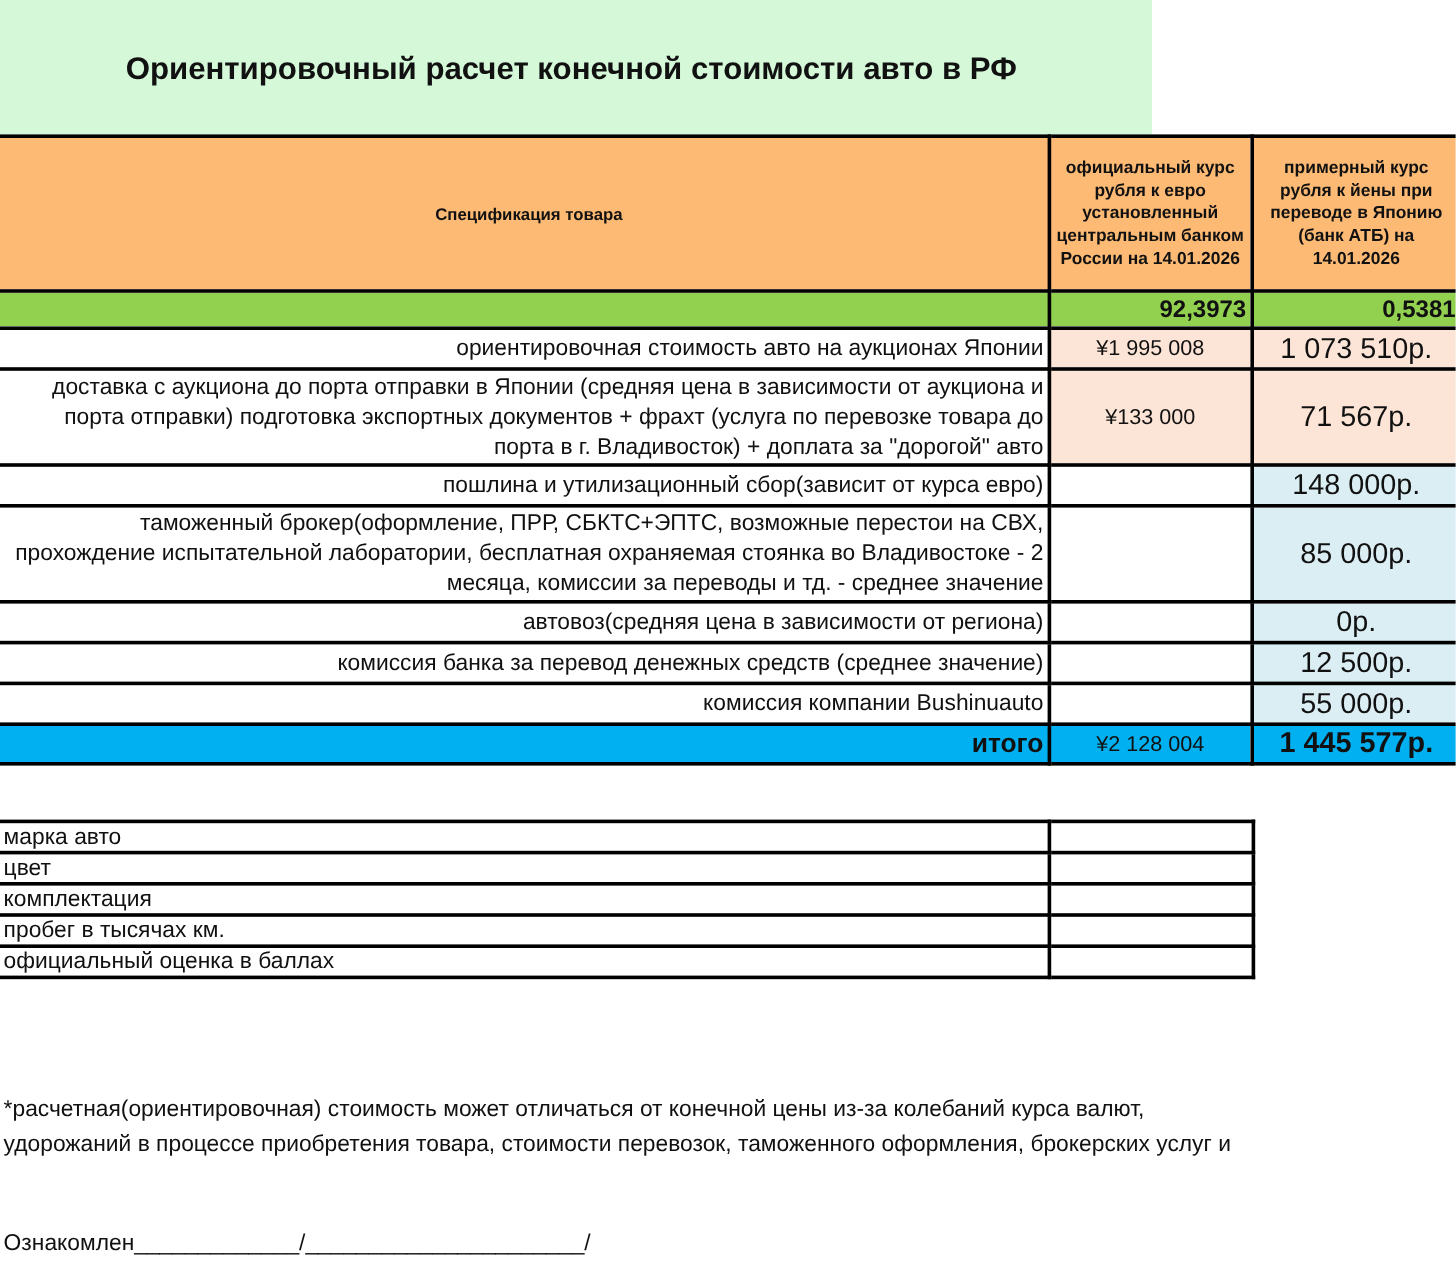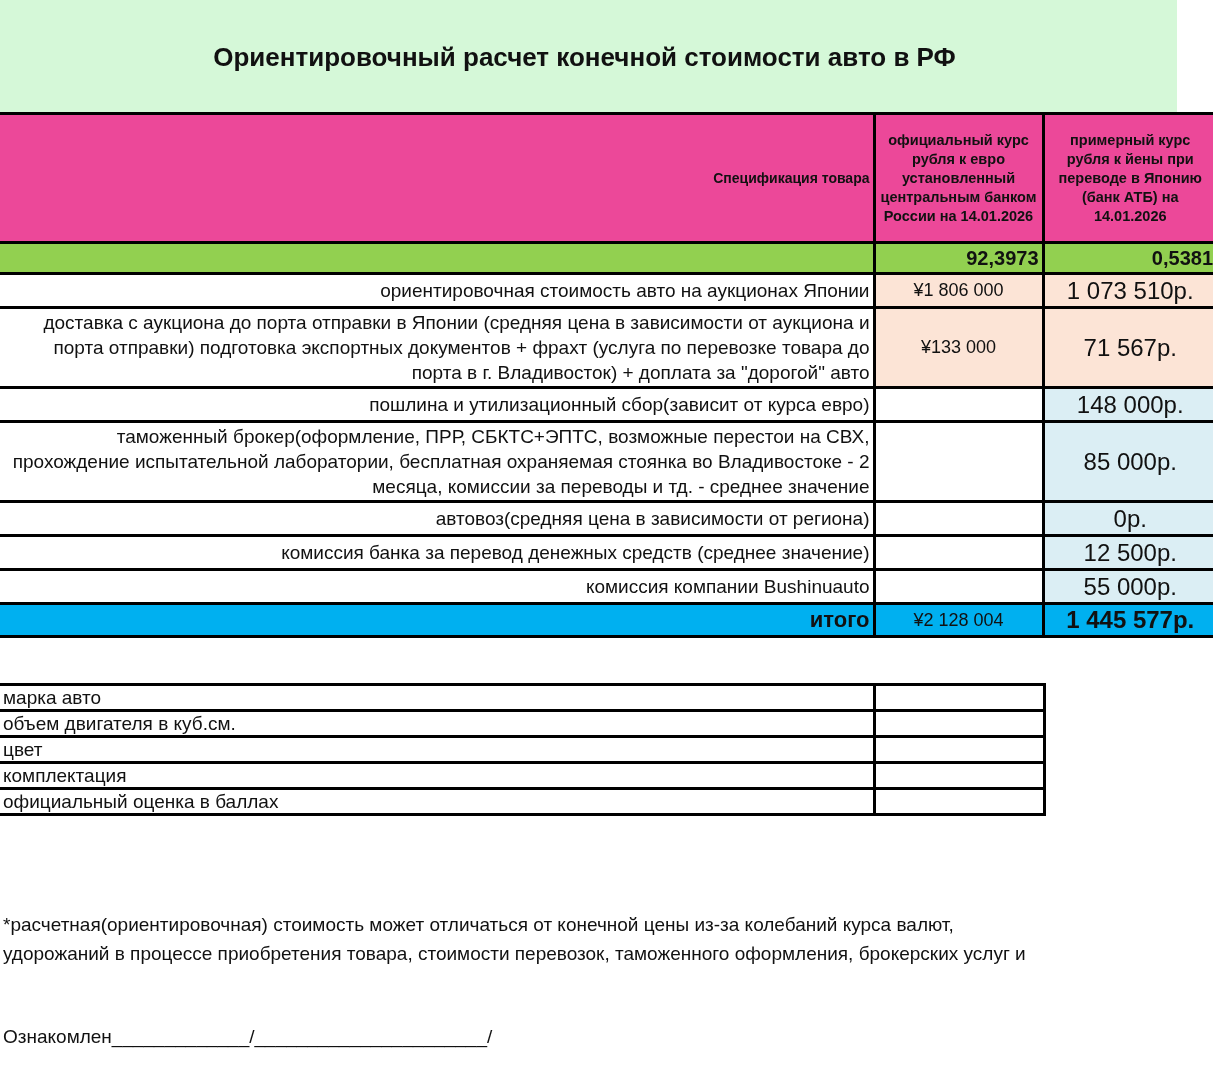"Ориентировочный расчет конечной" .title-band { width: 1177px -> 960px }
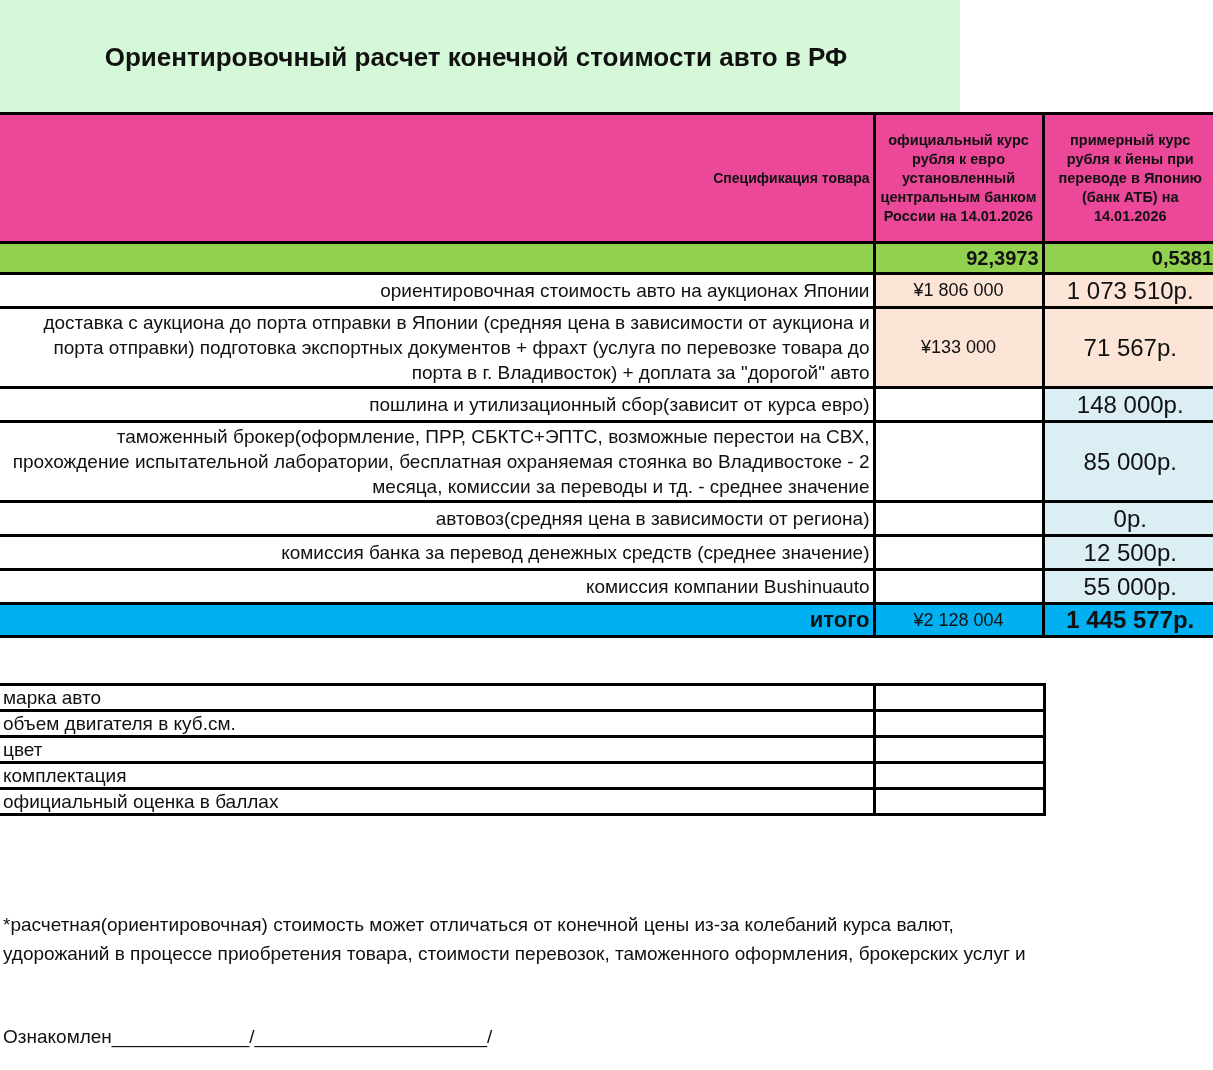"официальный курс рубля к евро" .hdr td { background: #ec4899 -> #fdba74 }
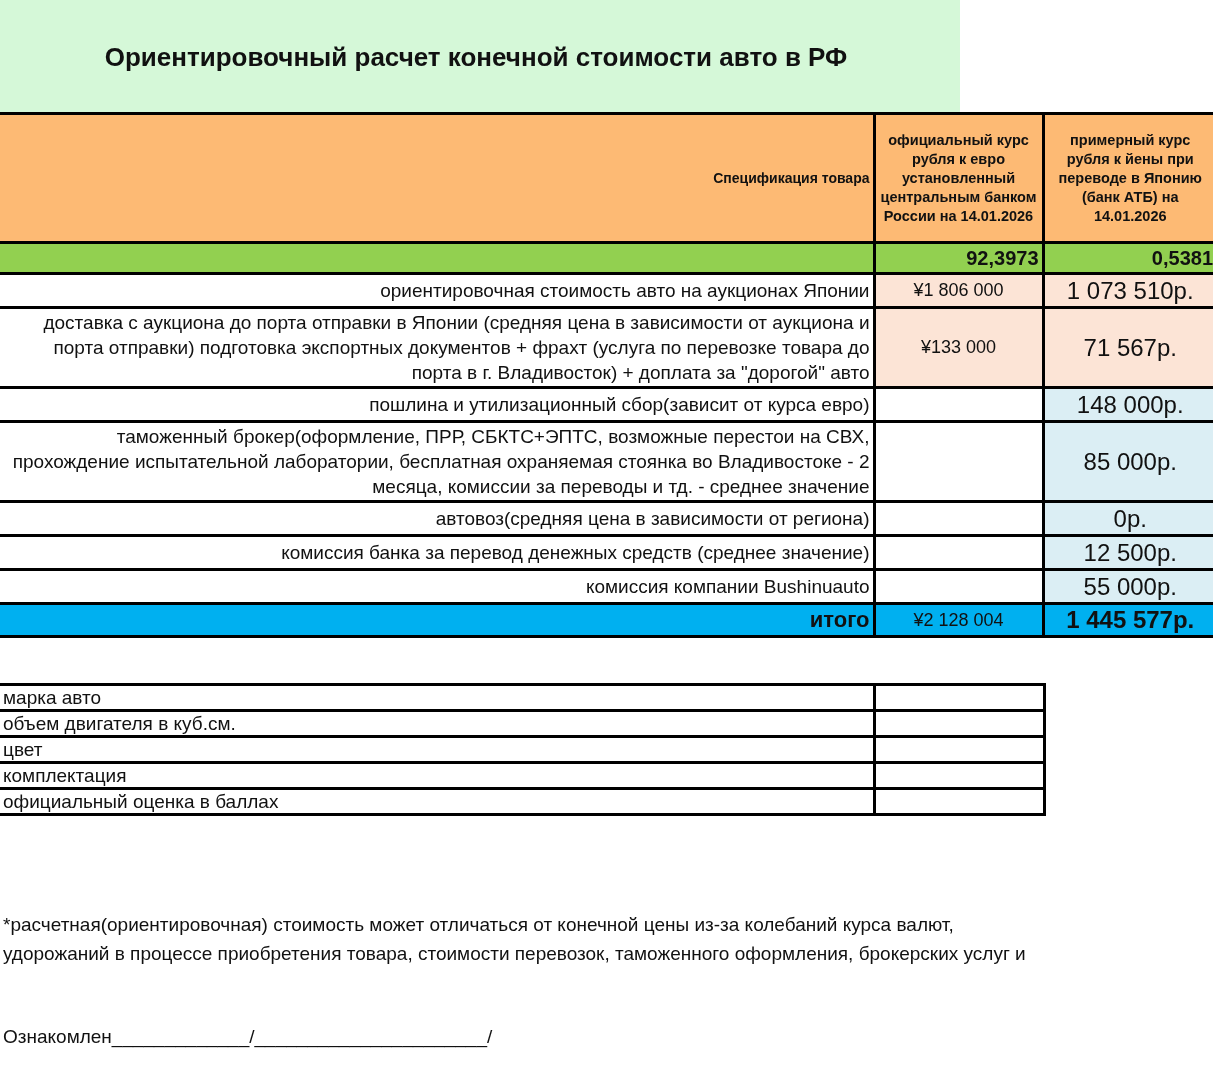"Спецификация товара" .hdr .c0 { text-align: right -> center }
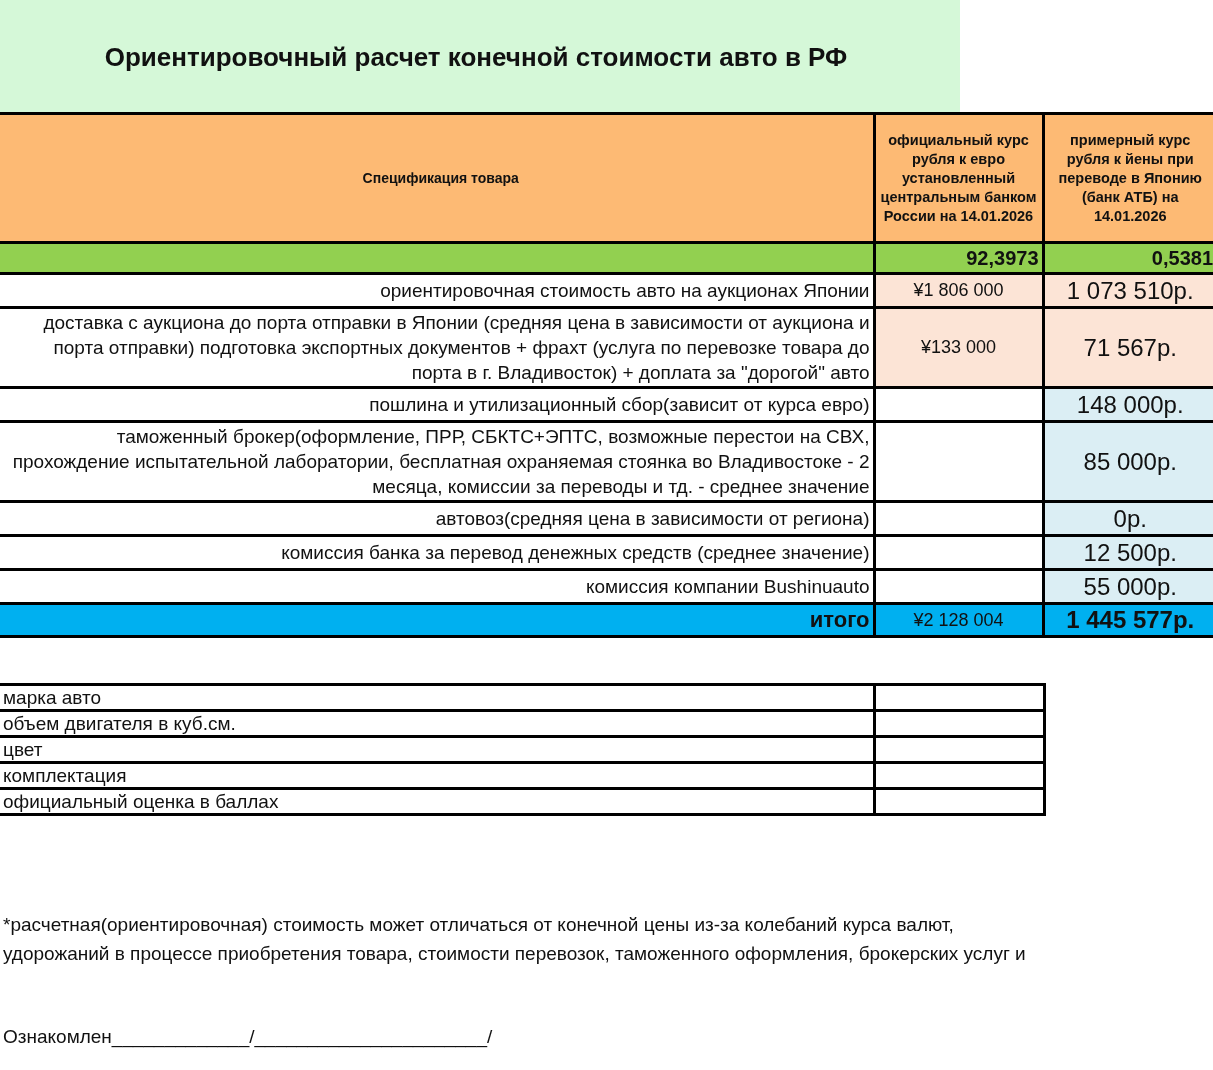"¥1 806 000" td.c1 { text: ¥1 806 000 -> ¥1 995 008 }
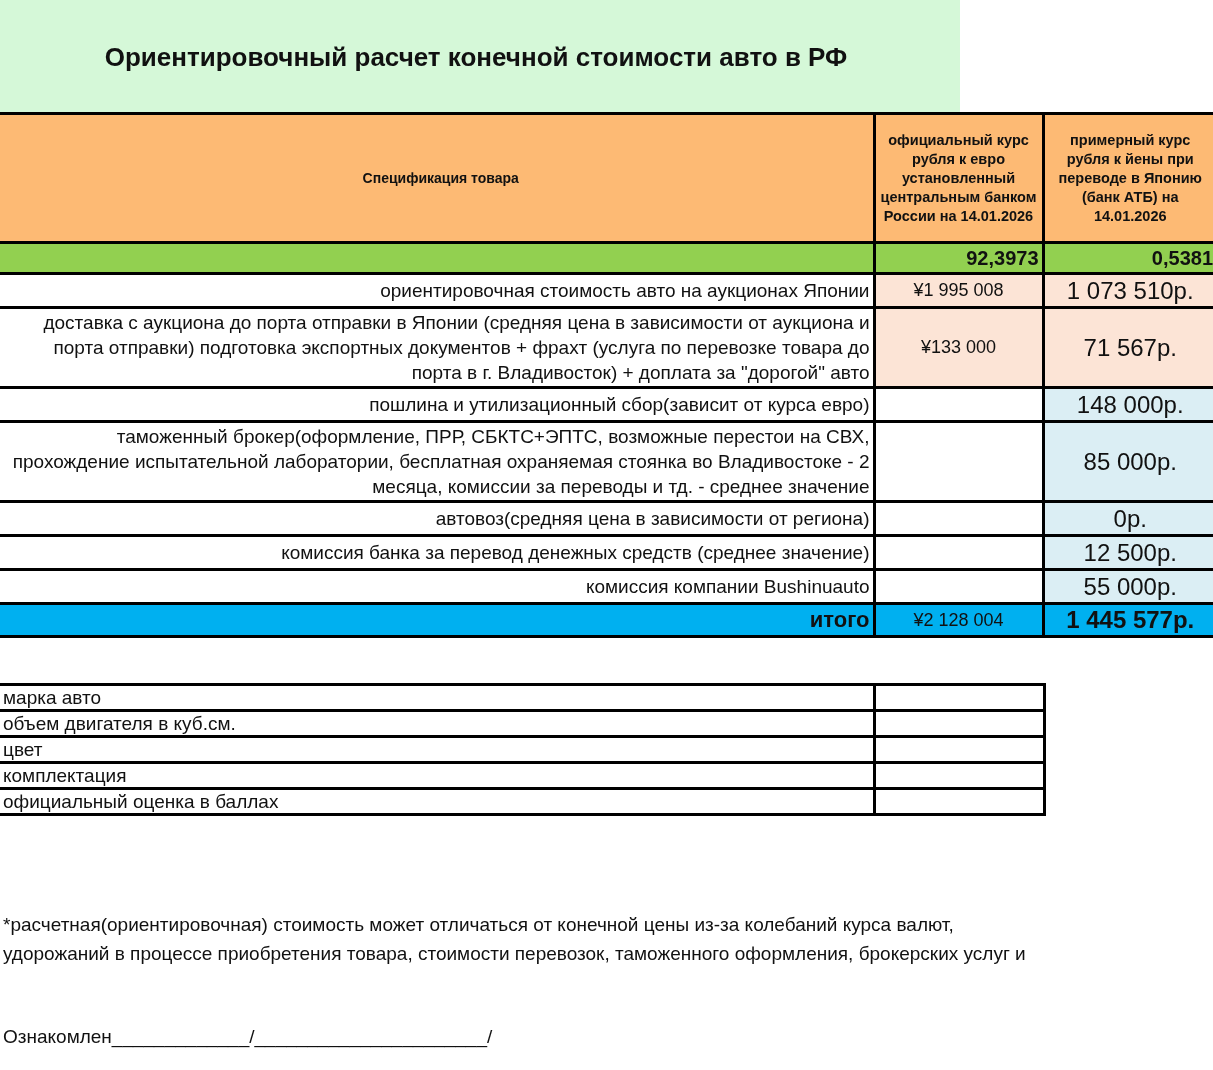"объем двигателя в куб.см." tr { html: <tr> <td>объем двигателя в куб.см.</td> <td></td> </tr> -> none }
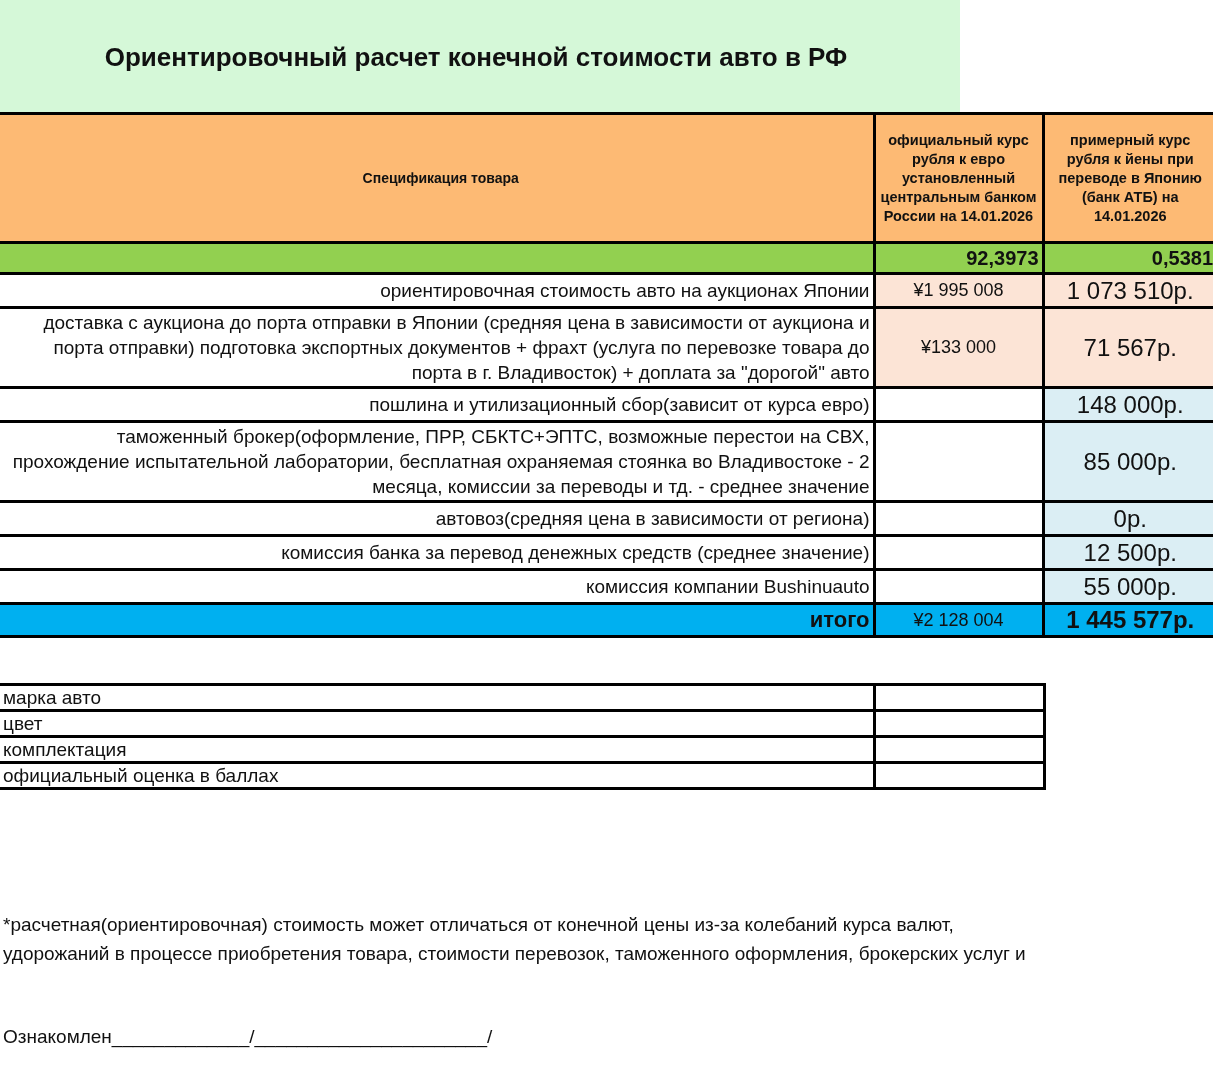"пробег в тысячах км." tr { html: none -> <tr> <td>пробег в тысячах км.</td> <td></td> </tr> }
